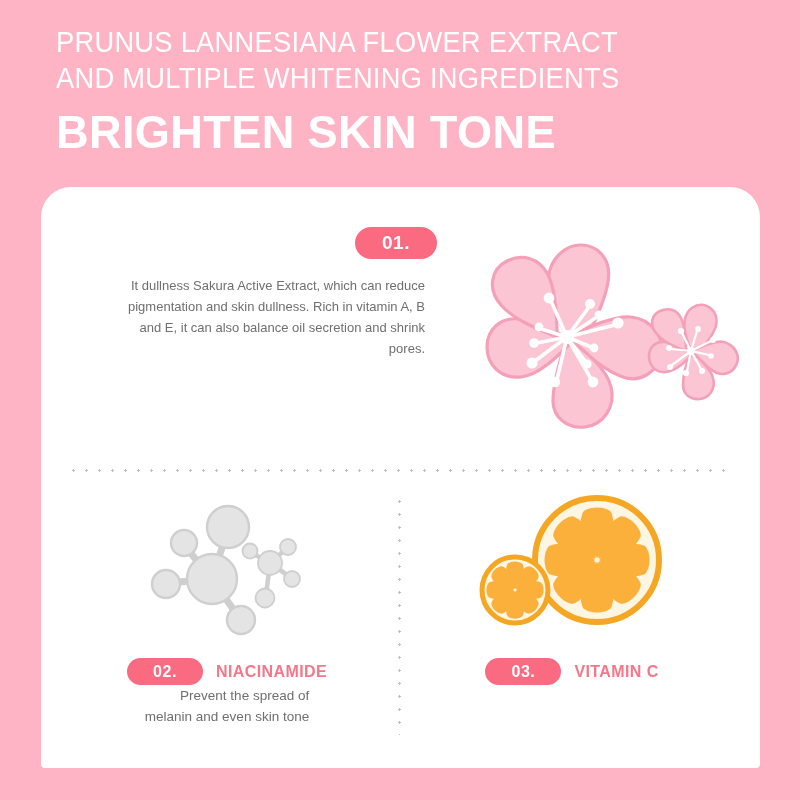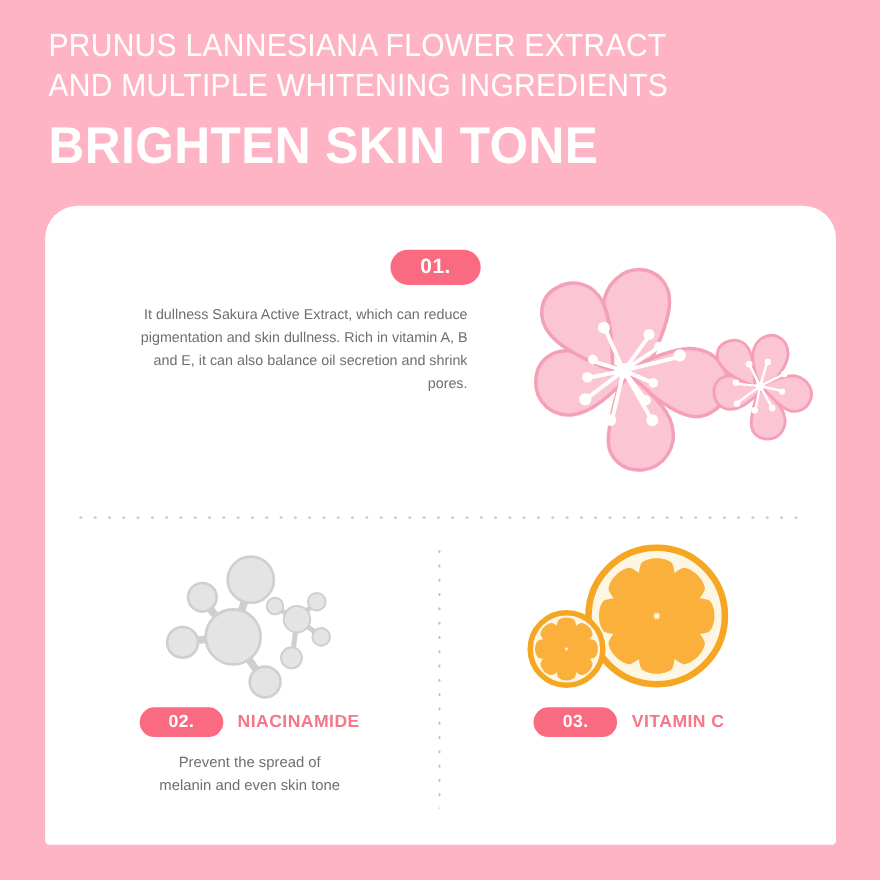"PRUNUS LANNESIANA FLOWER EXTRACT" .header { left: 44px -> 56px }
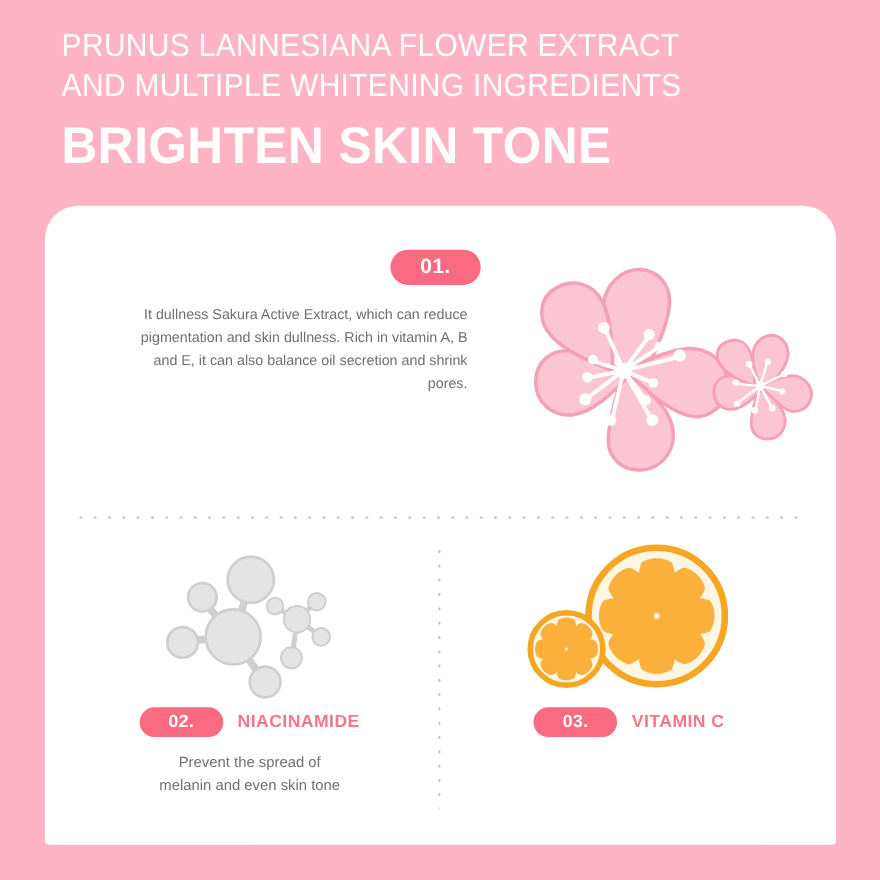"02." .col-heading { margin-top: 6px -> 21px }
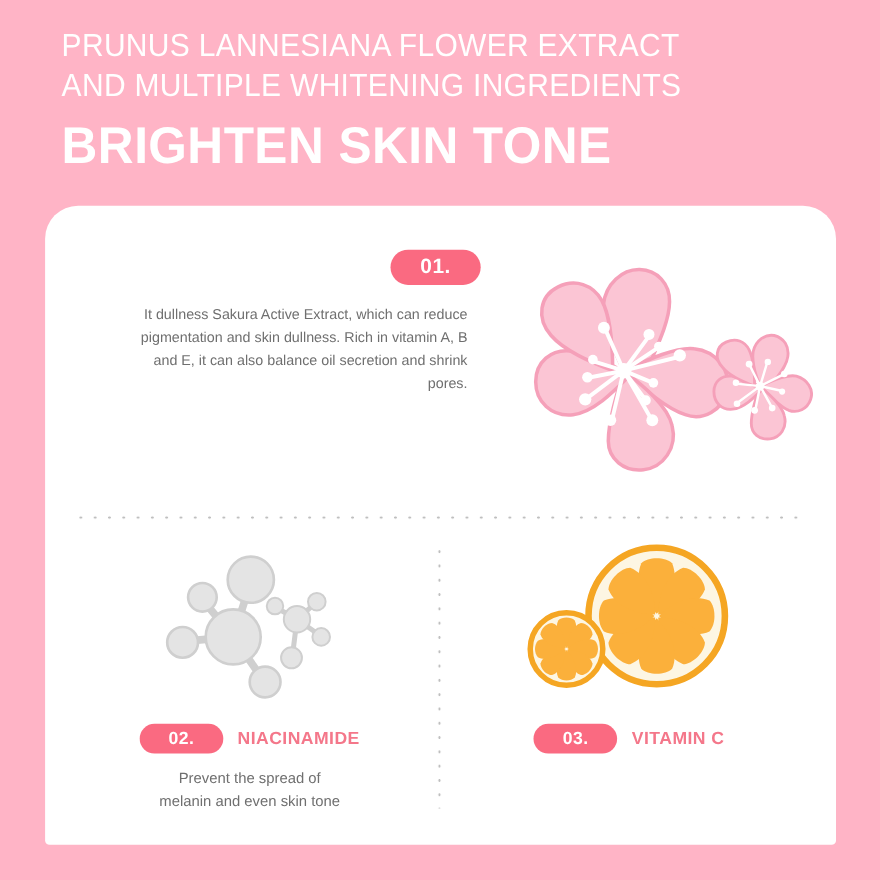"Prevent the spread of" .col-body { margin-top: 12px -> none; text-align: center -> right }
